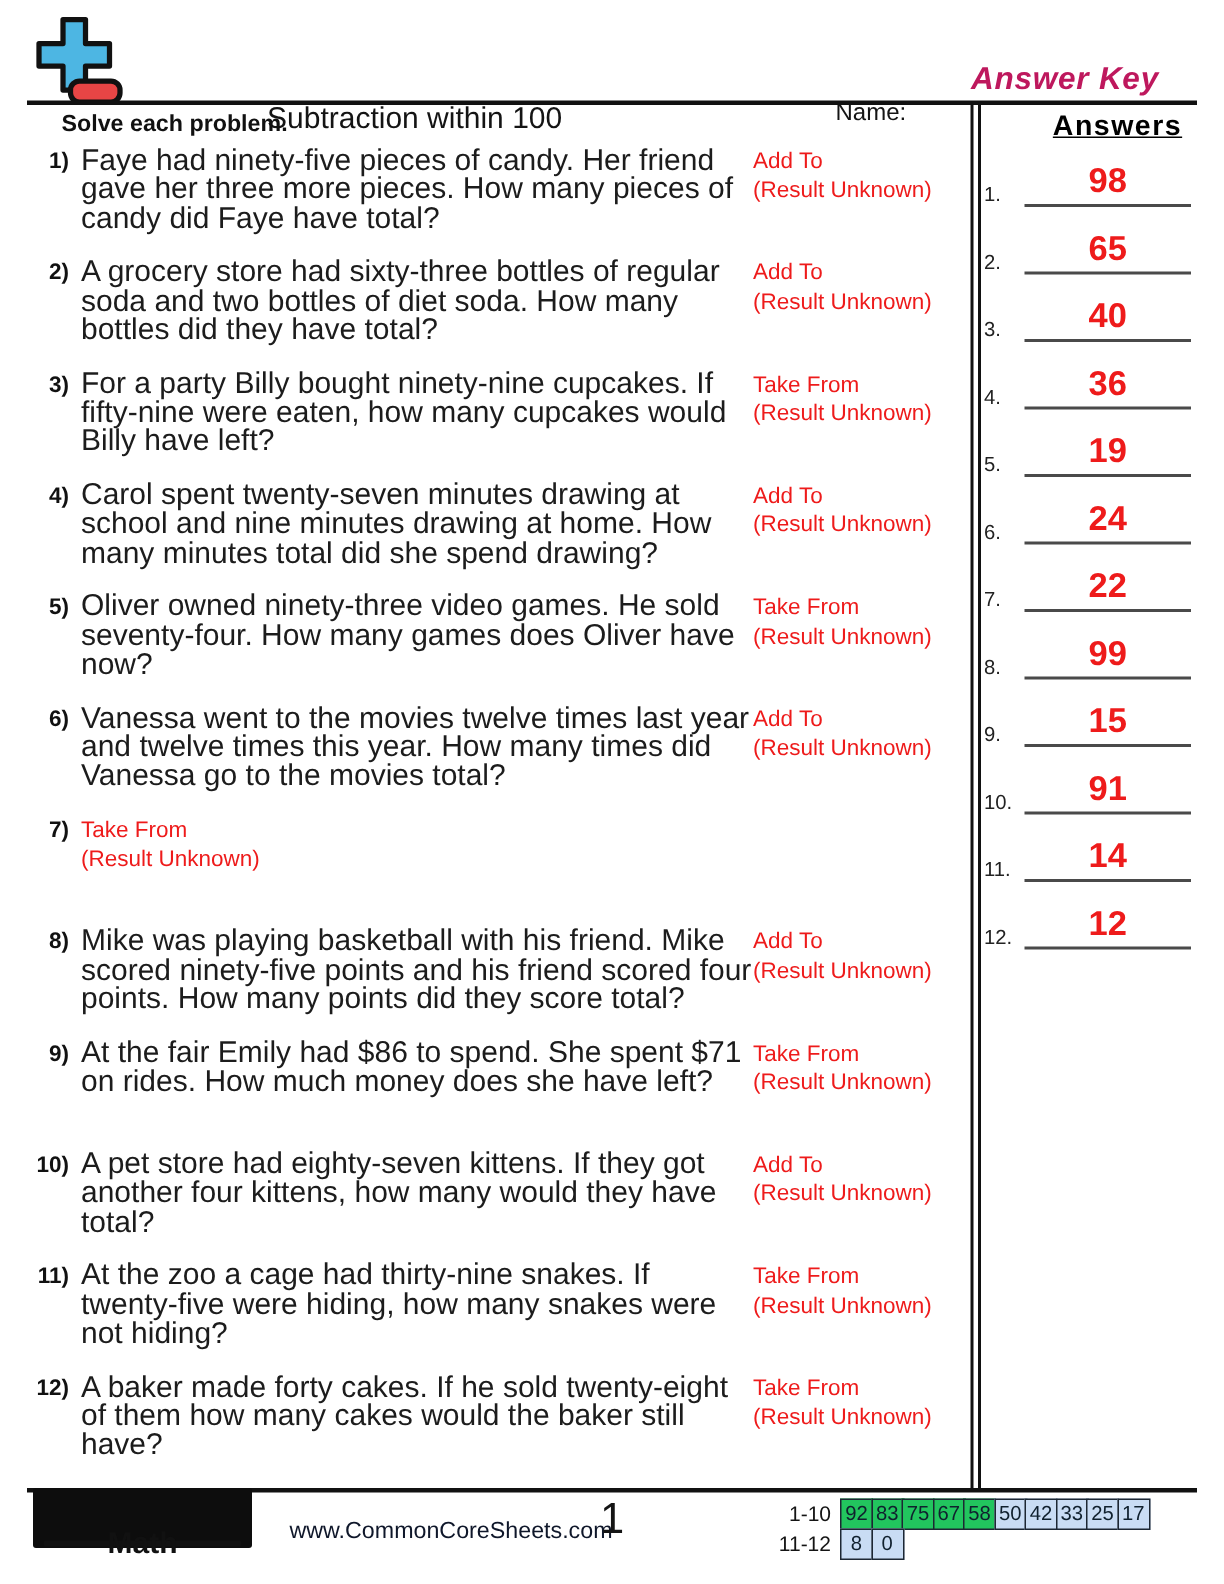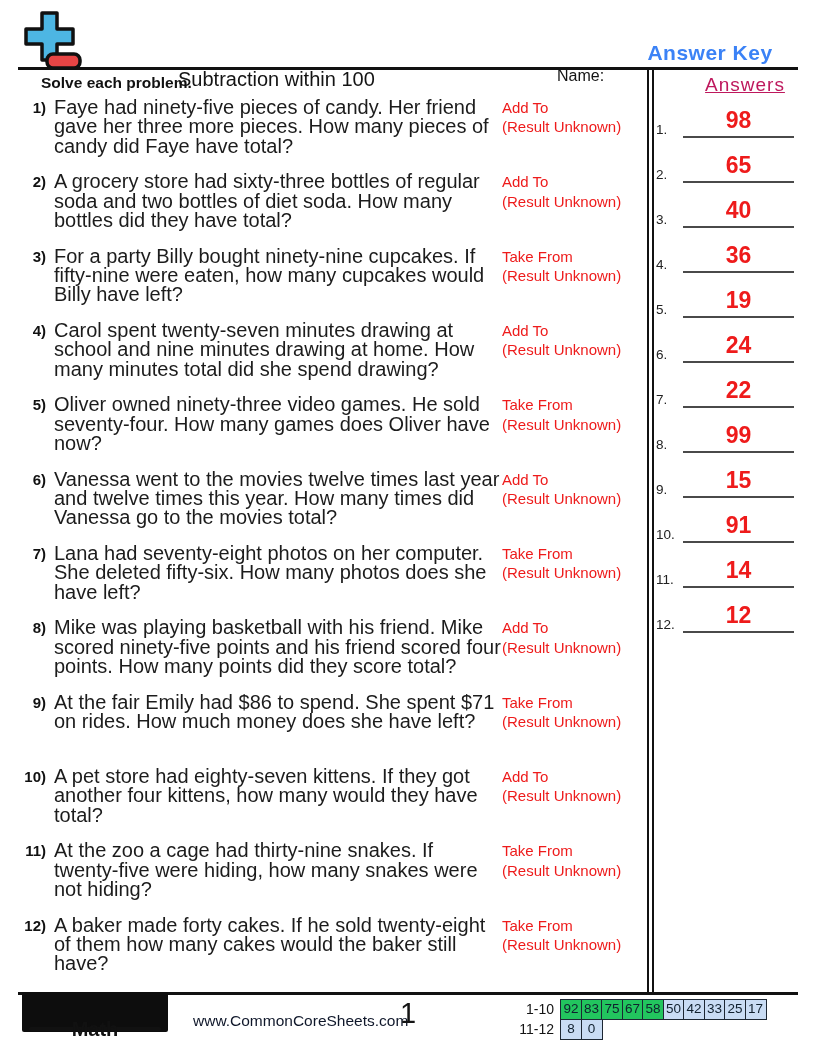"Answer Key" .answer-key { color: #3b82f6 -> #be185d; font-style: none -> italic }
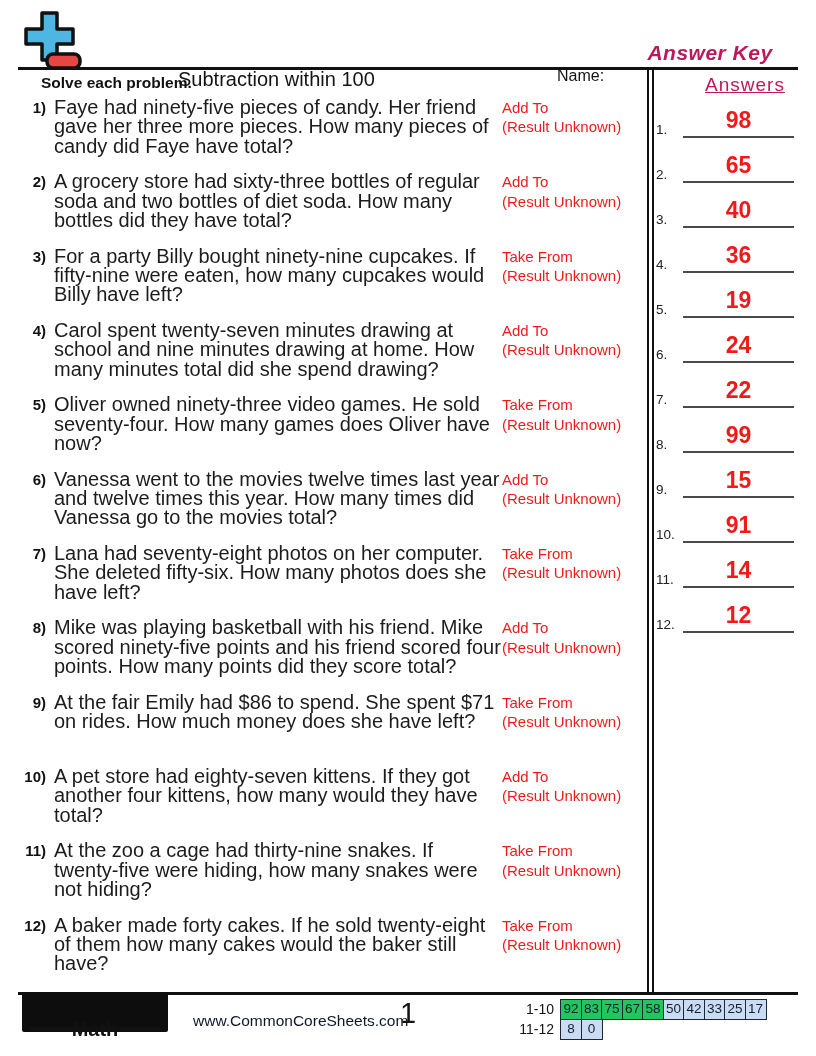"Answers" .answers-title { color: #be185d -> #000000; font-weight: normal -> bold }
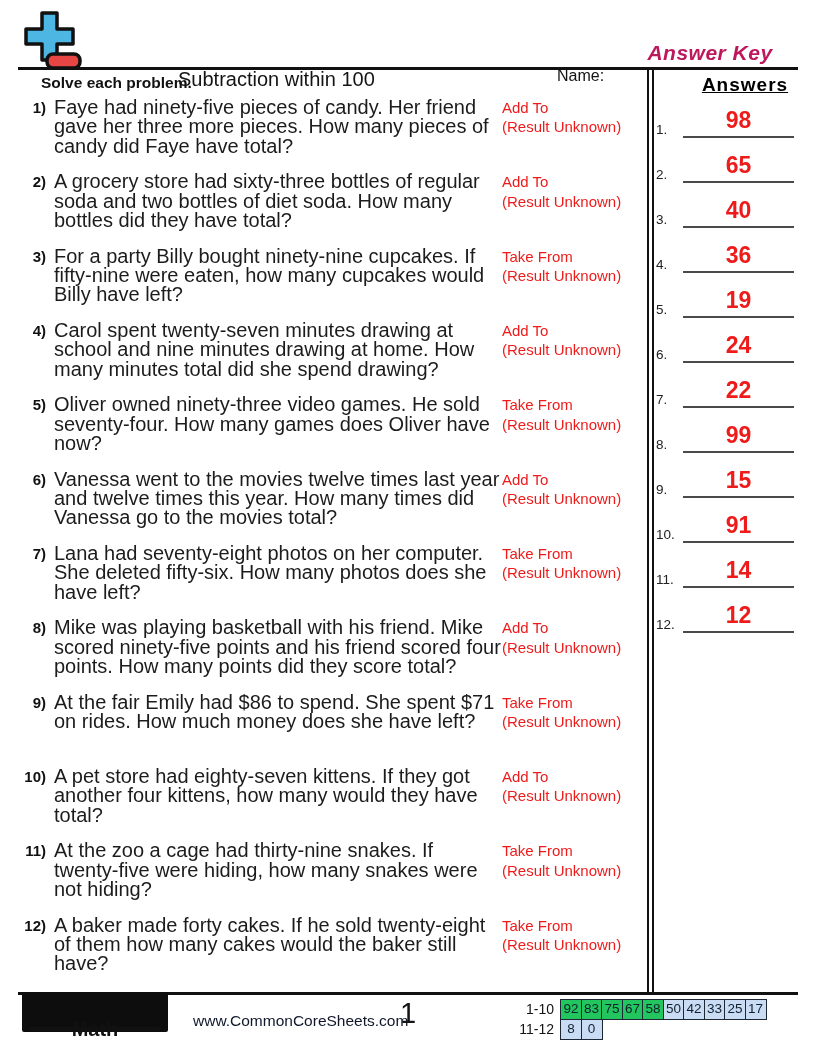"Lana had seventy-eight photos on" div.ptext { html: <div>Lana had seventy-eight photos on her computer. She deleted fifty-six. How many photos does she have left?</div> -> none }
